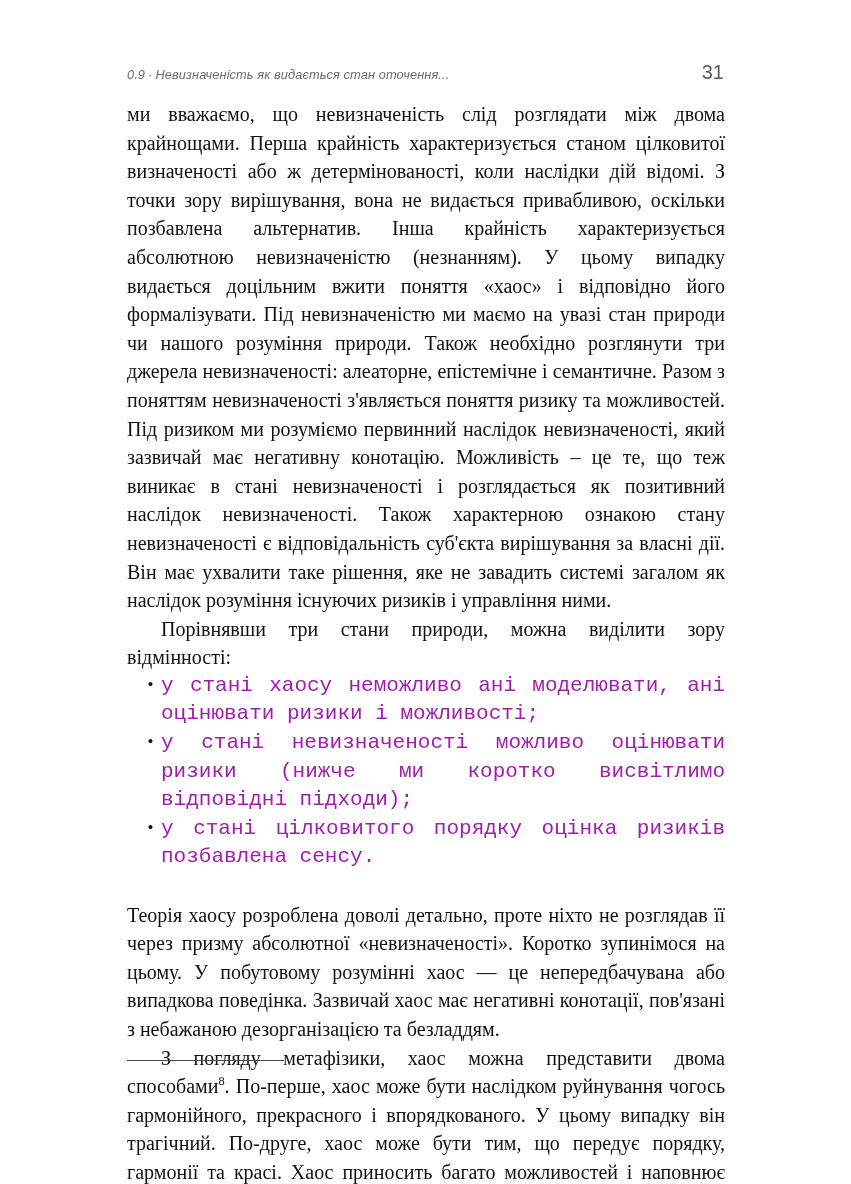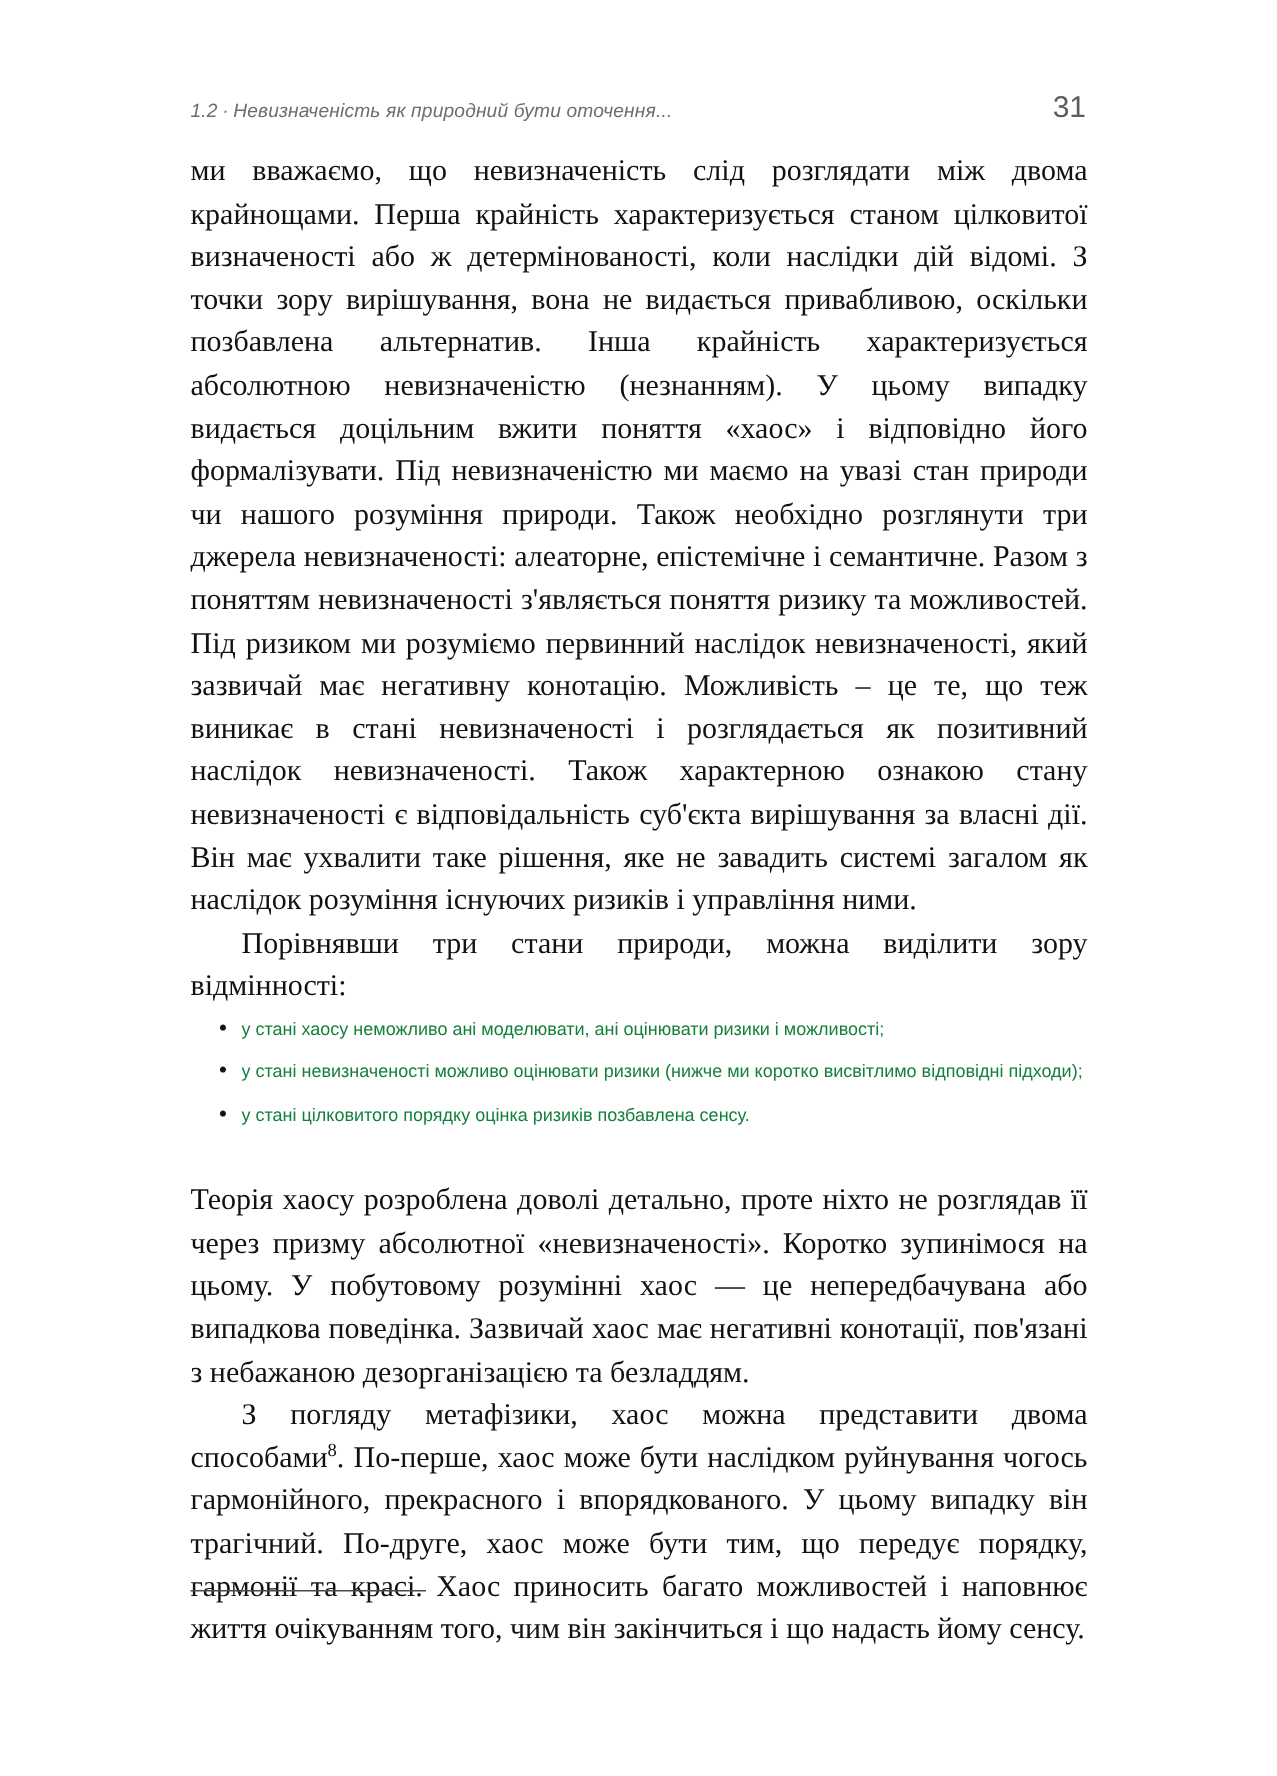"1.2" span.rh-num { text: 1.2 -> 0.9 }
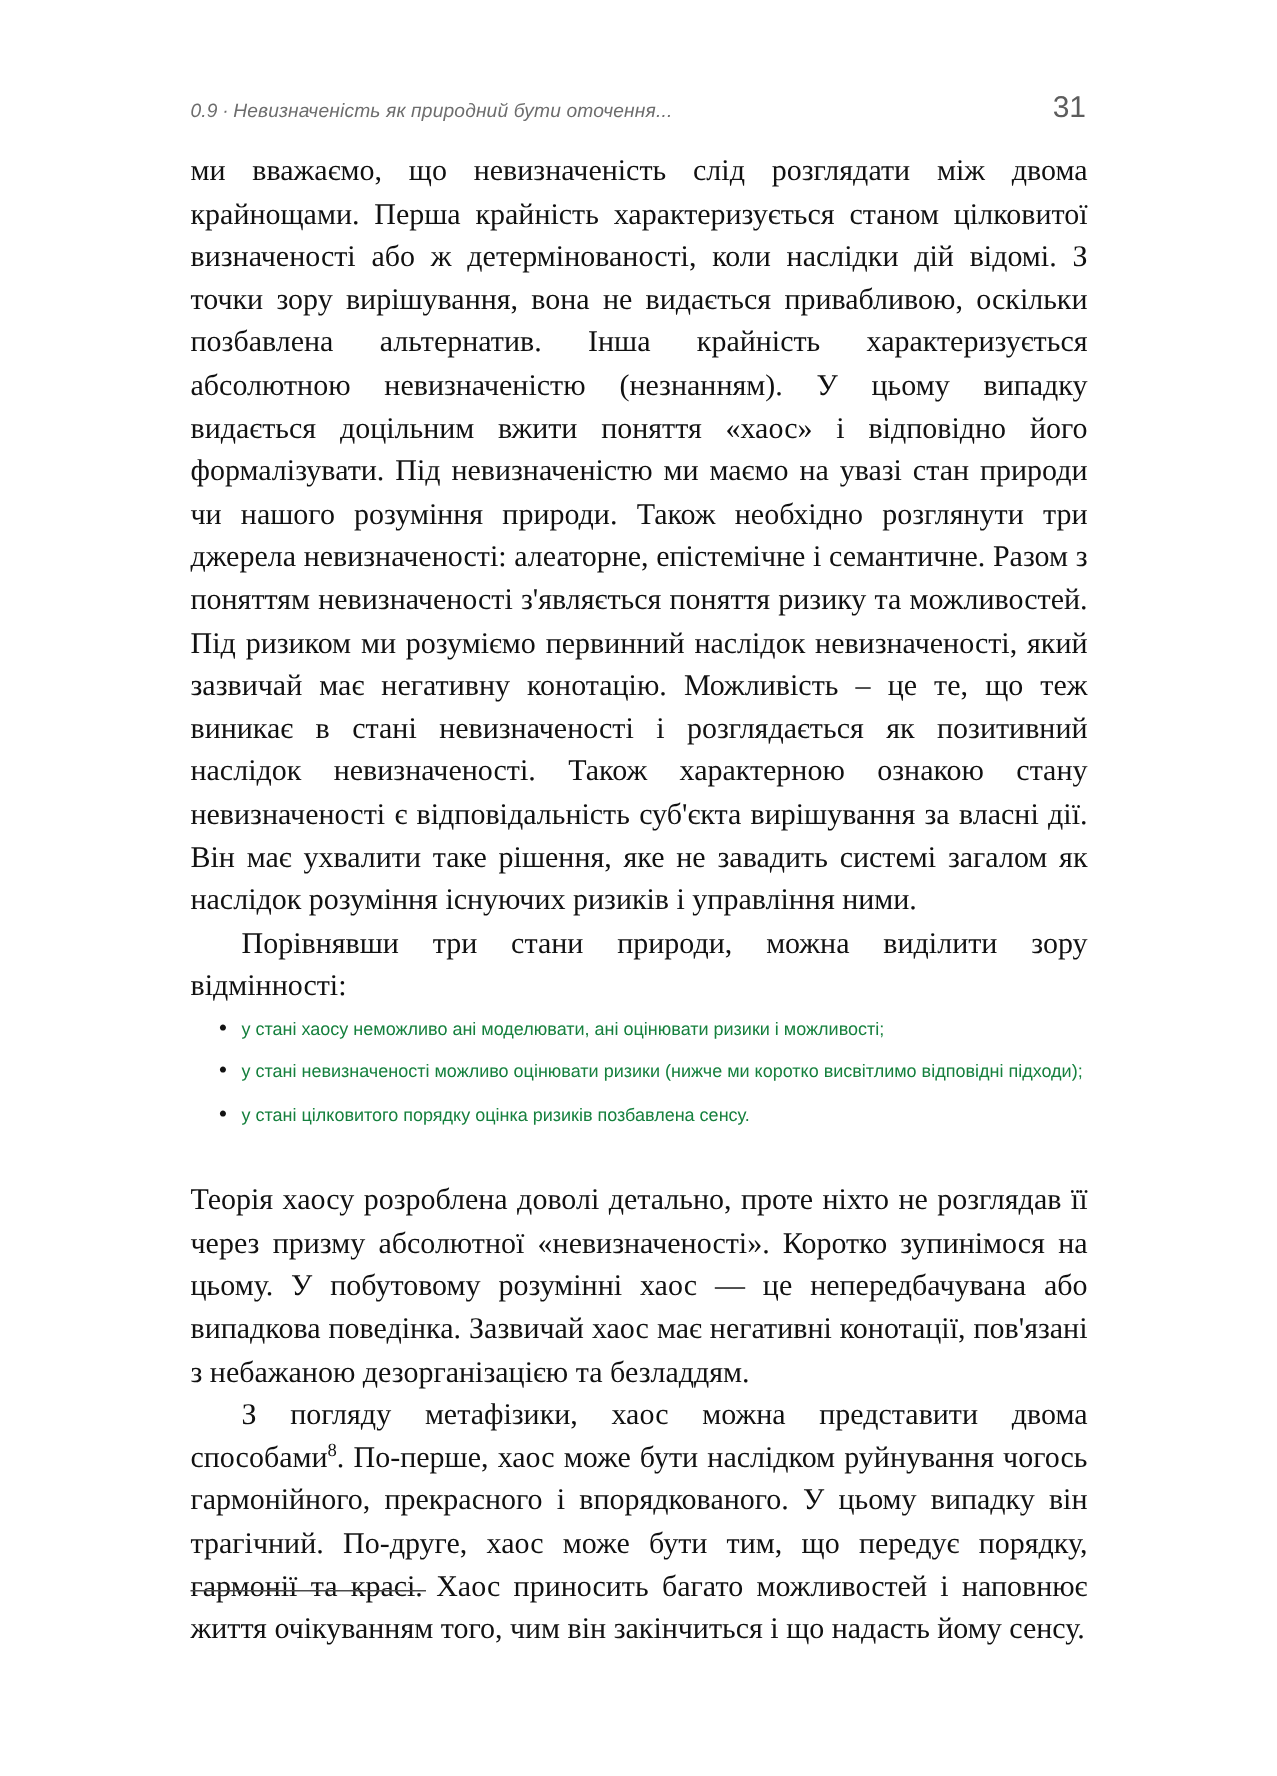"Невизначеність як природний бути" span { text: природний бути -> видається стан }
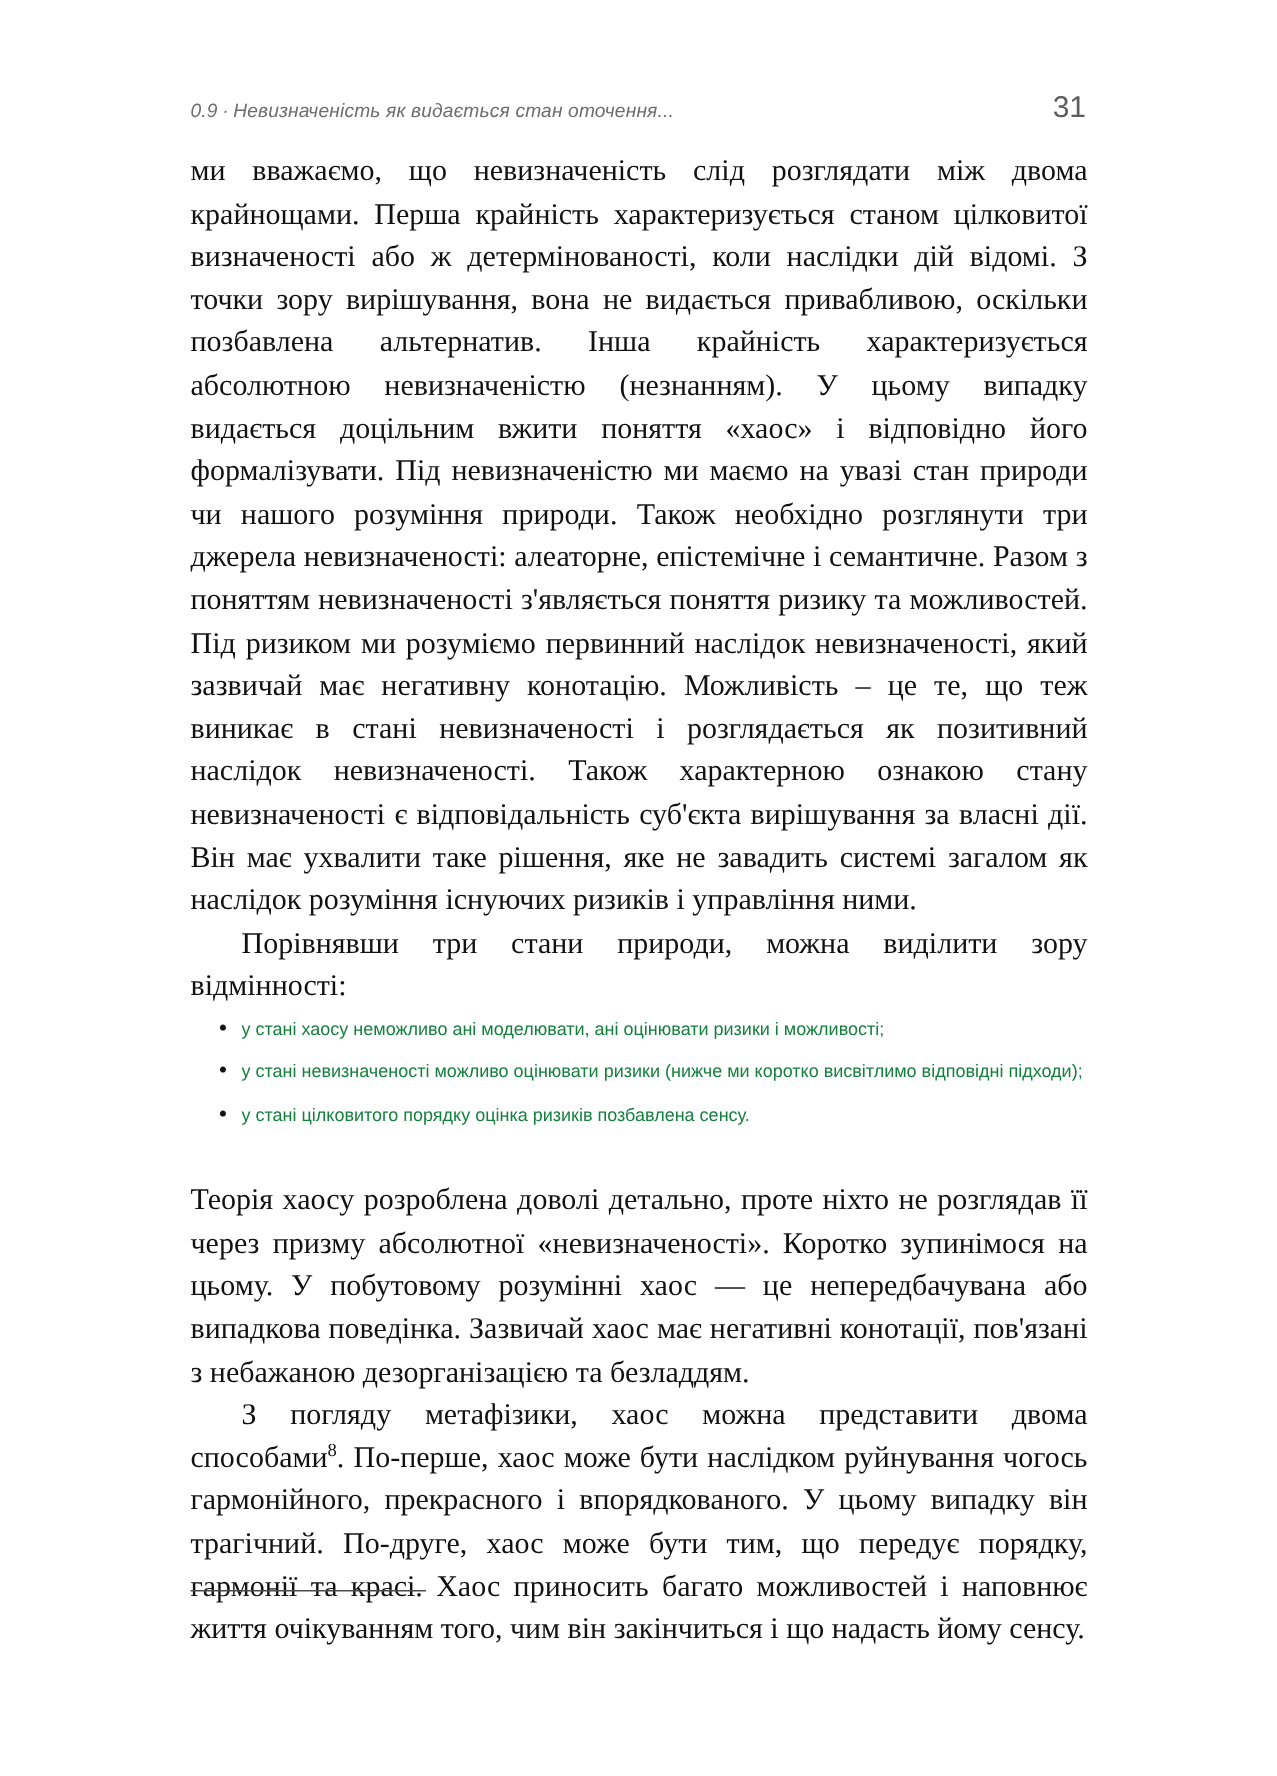"у стані хаосу неможливо ані" ul.bullets li { color: #15803d -> #a21caf; font-family: Liberation Sans, sans-serif -> Liberation Mono, monospace; font-size: 12px -> 21px }
